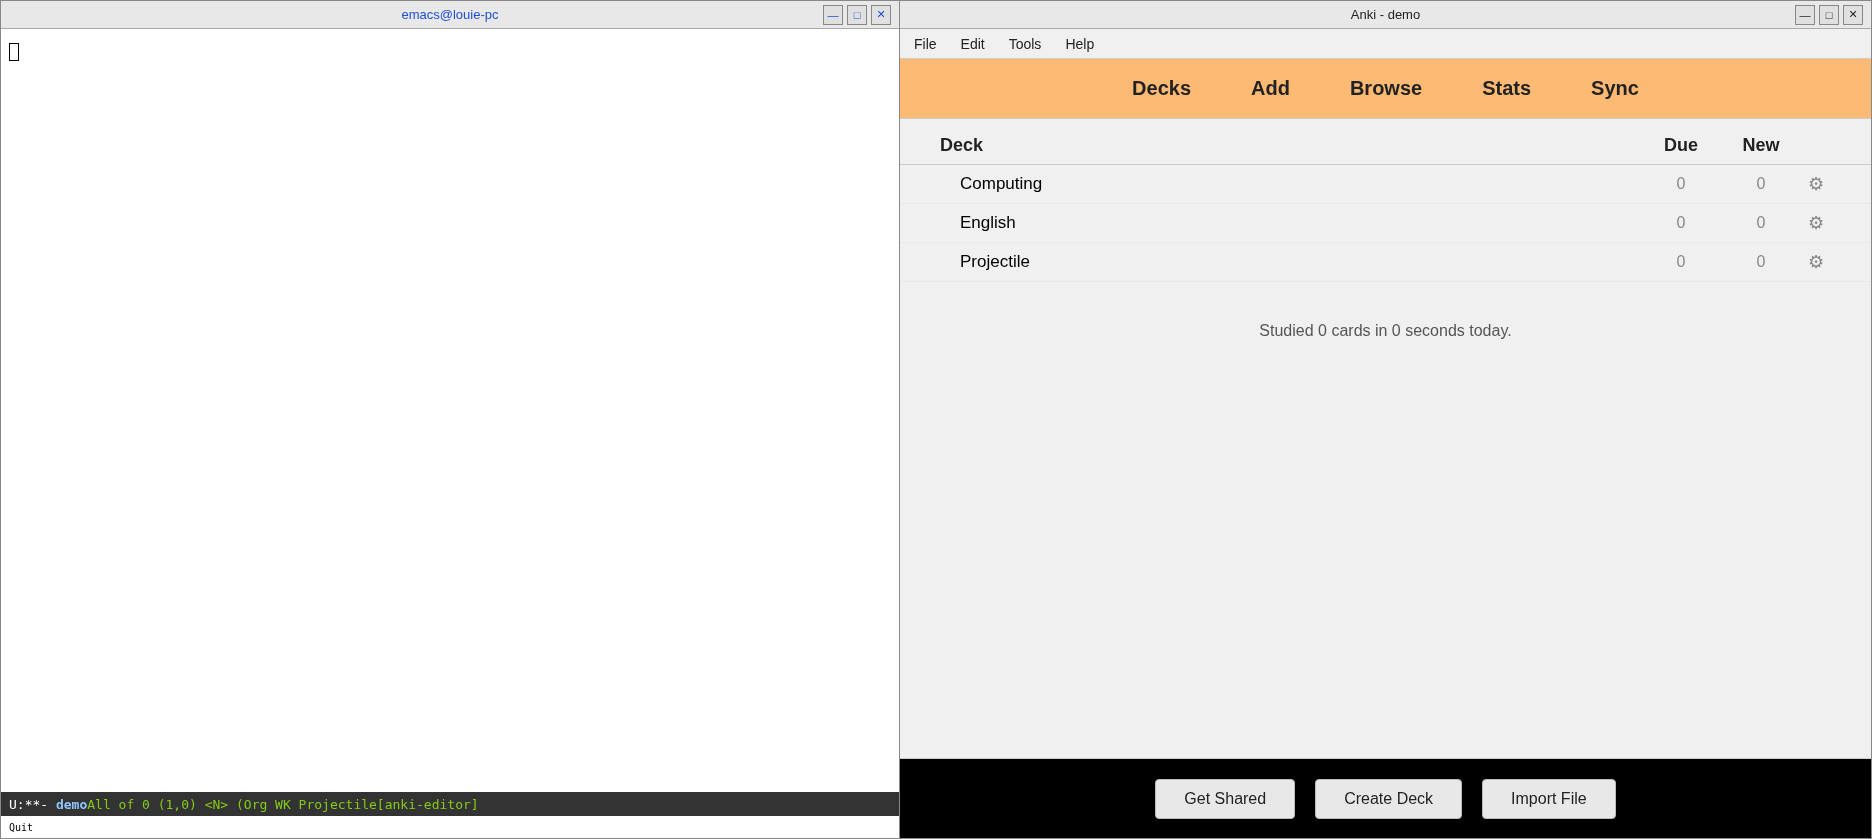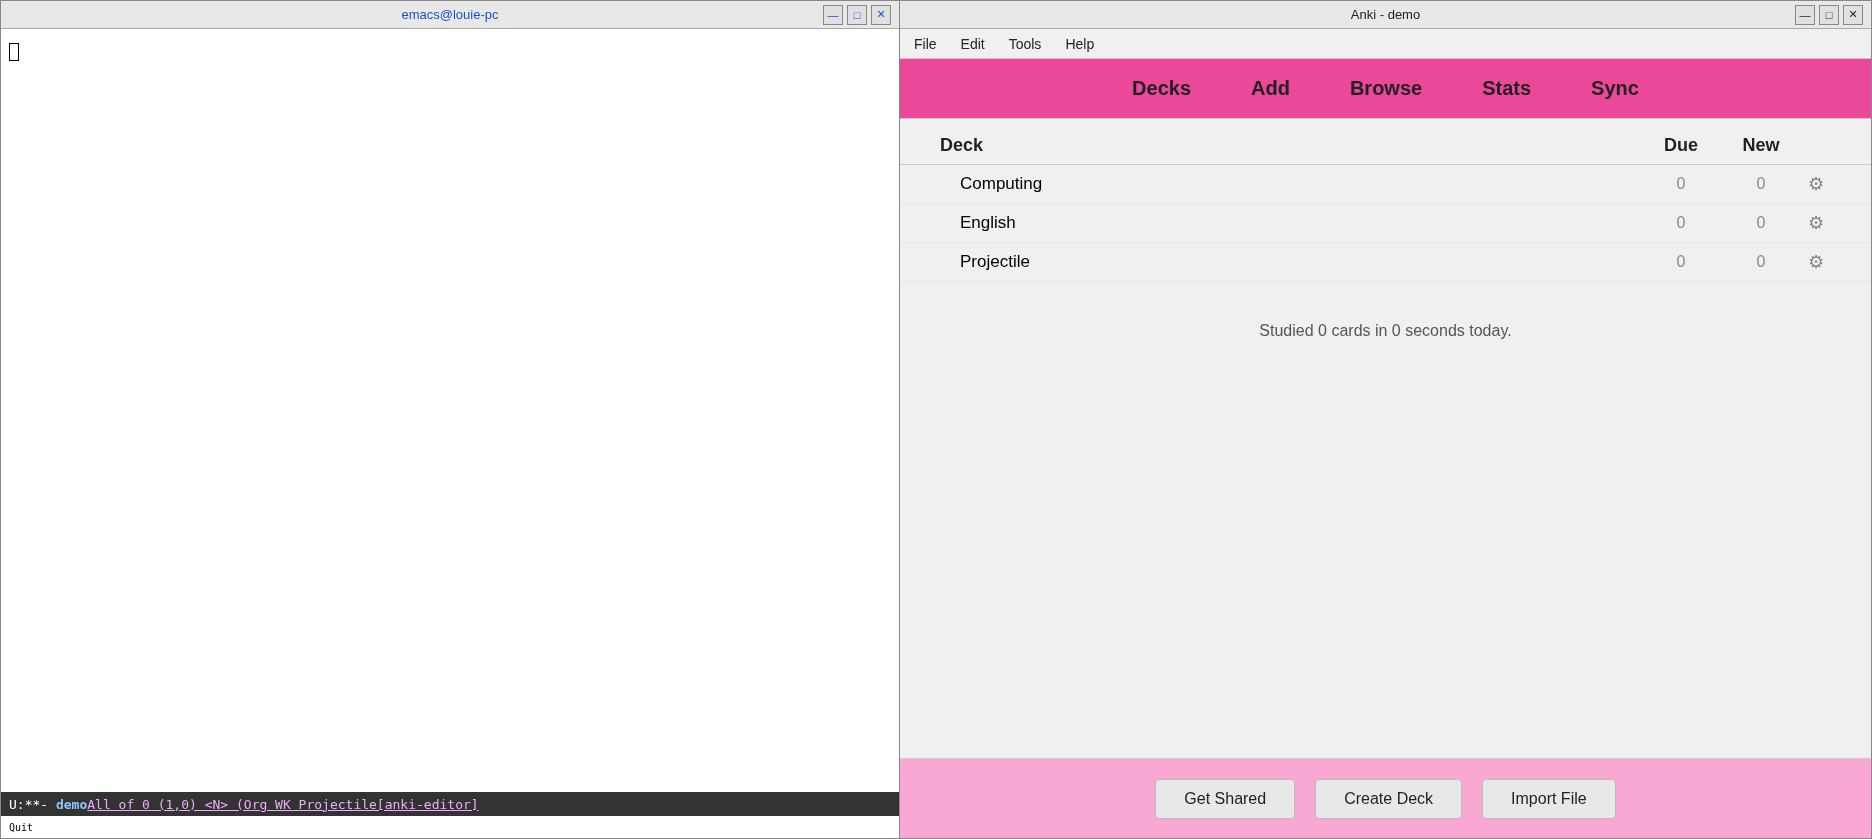"Decks" #anki-toolbar { background: #ec4899 -> #fdba74 }
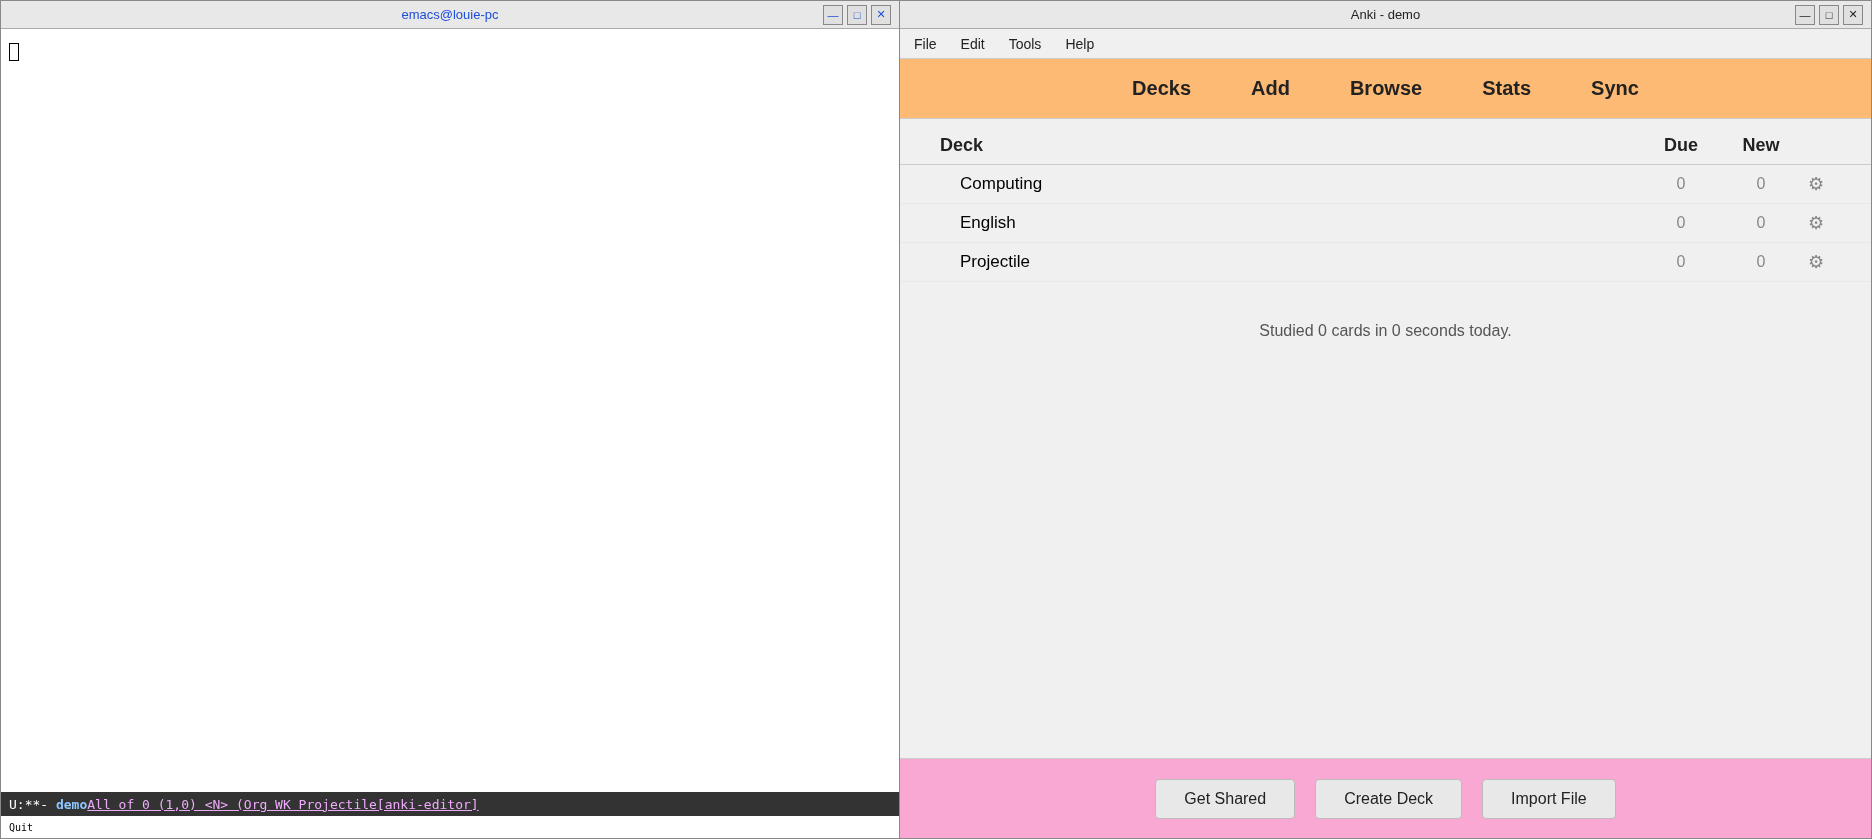"All of 0 (1,0) <N>" .modeline-rest { color: #f0abfc -> #84cc16; text-decoration: underline -> none }
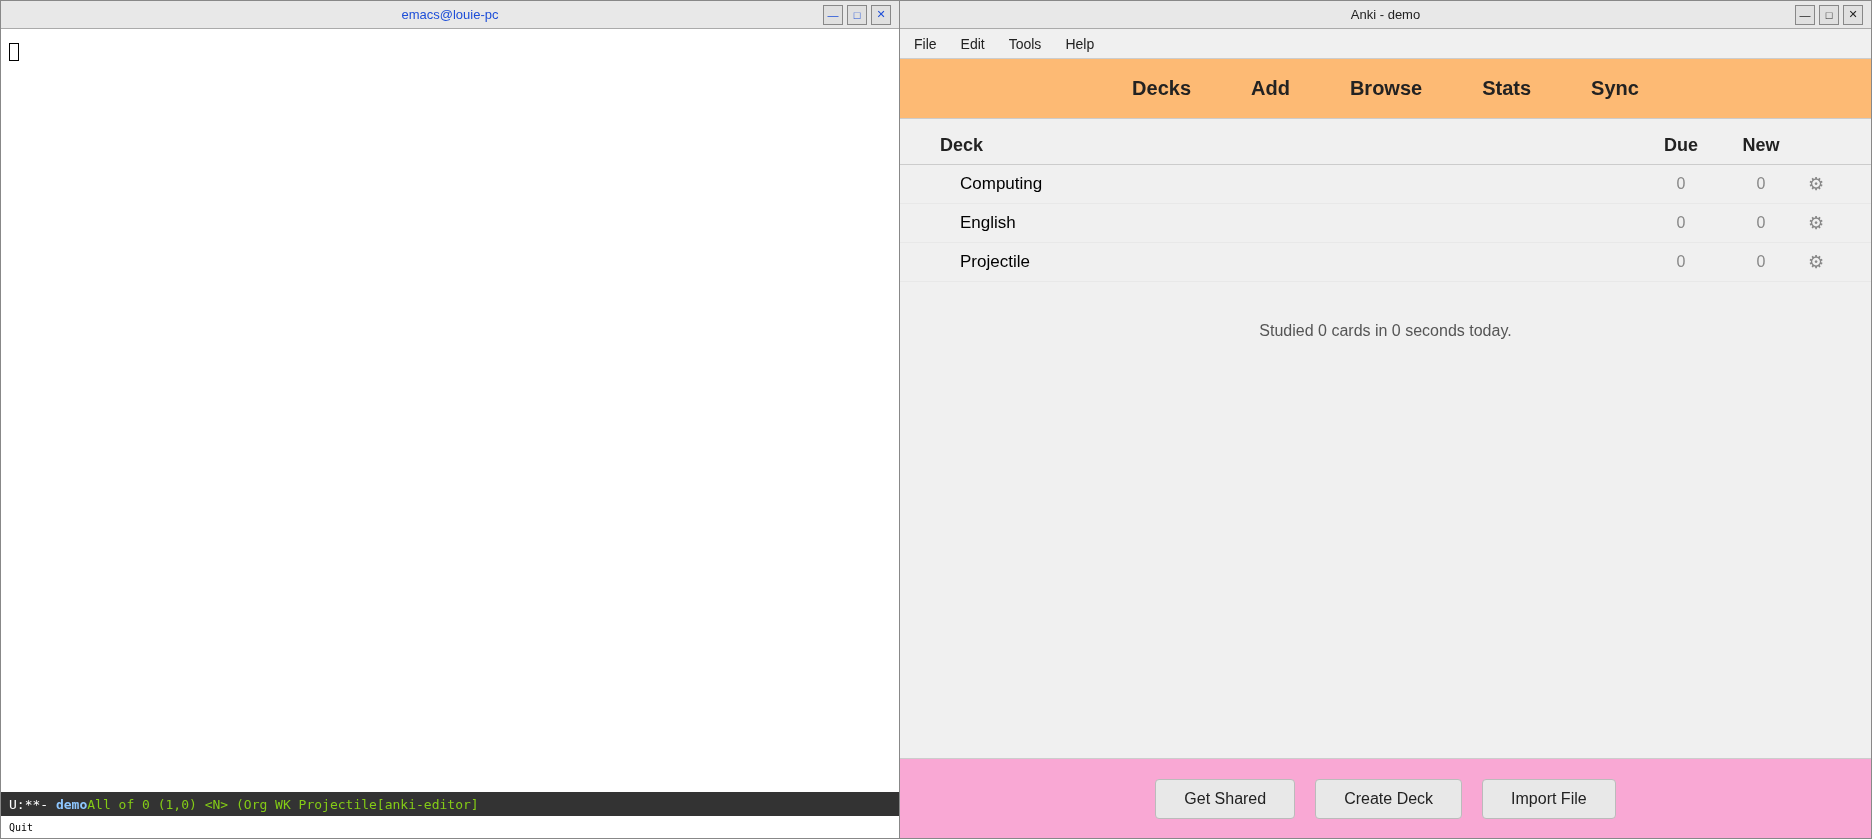"Get Shared" #anki-footer { background: #f9a8d4 -> #000000 }
